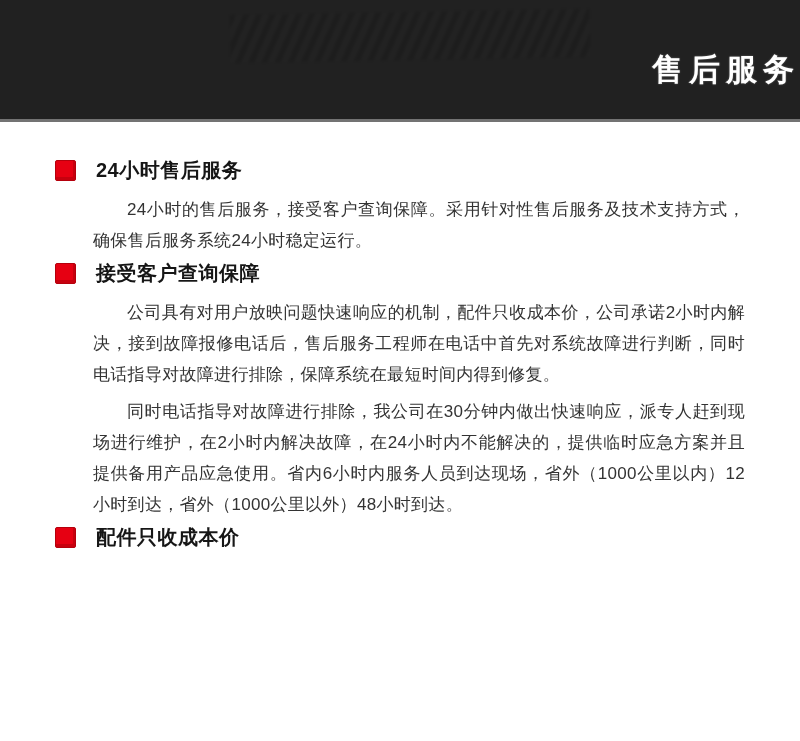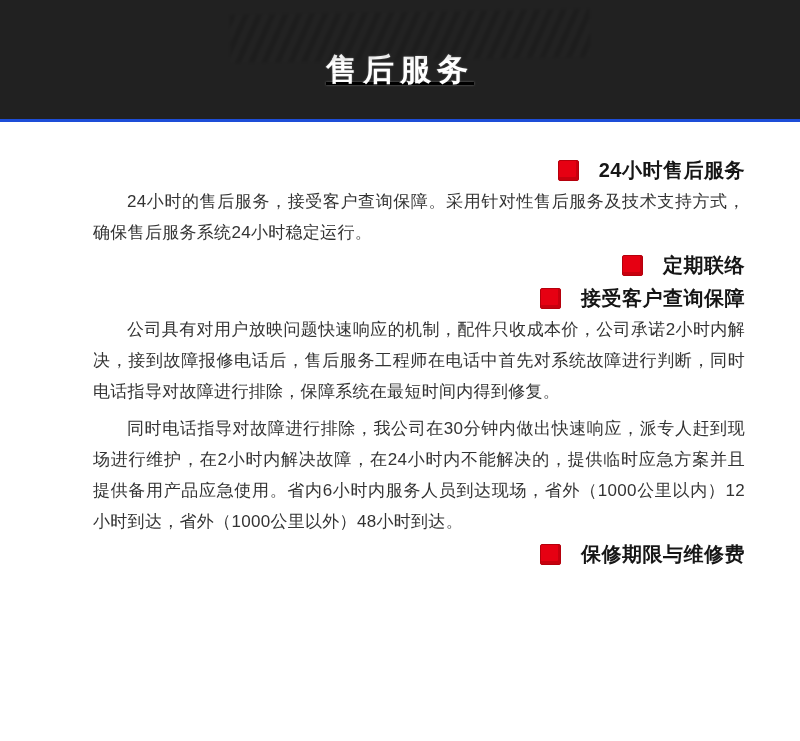"售后服务" .header { border-bottom: 3px solid #1d4ed8 -> 3px solid #737373; justify-content: center -> flex-end; text-decoration: underline -> none }
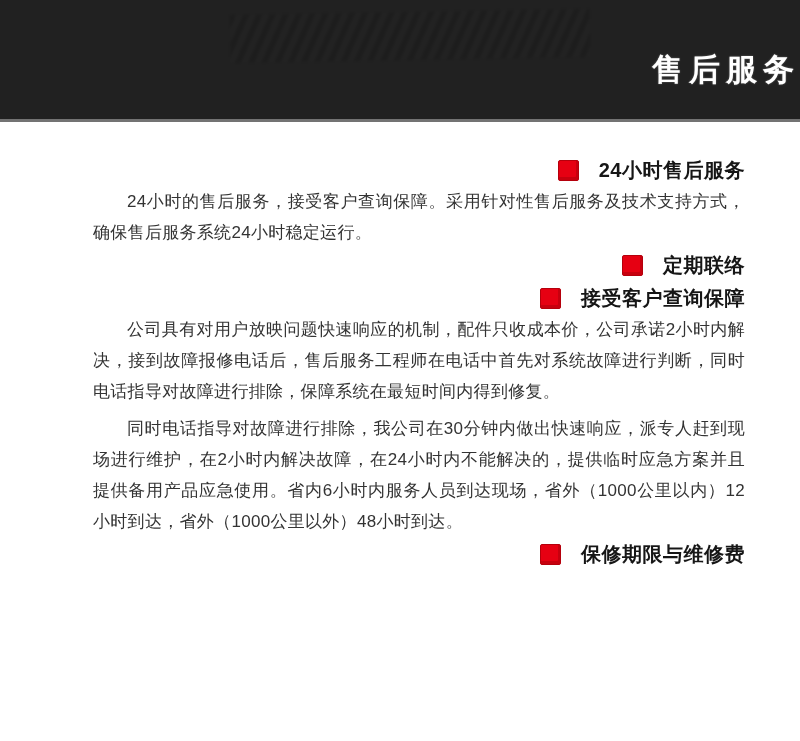"24小时售后服务" .section-header { justify-content: flex-end -> none }
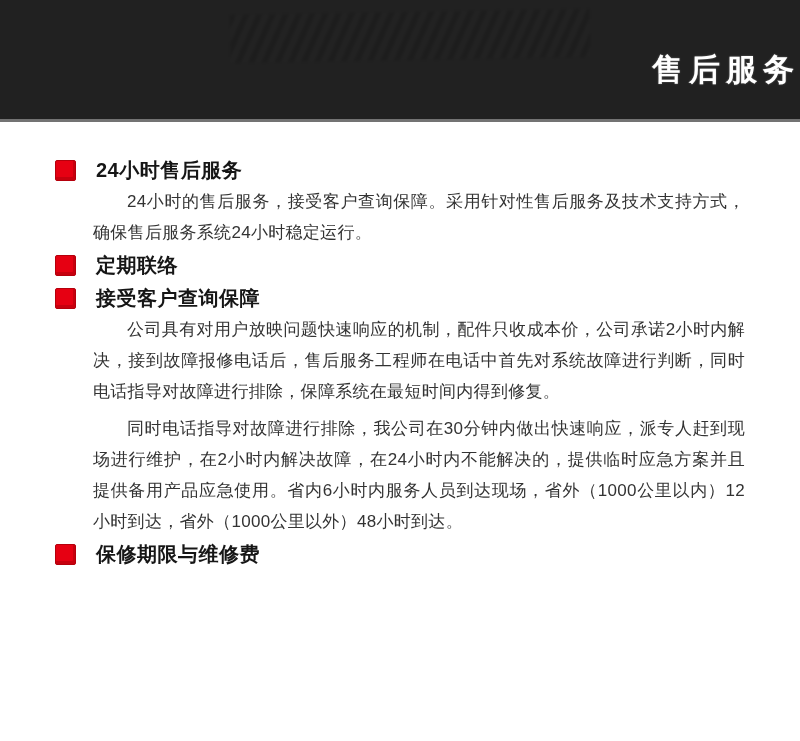"24小时的售后服务，接受客户查询保障。采用针对性售后服务及技术支持方式，确保售后" .para { margin: 0 0 0 38px -> 8px 0 0 38px }
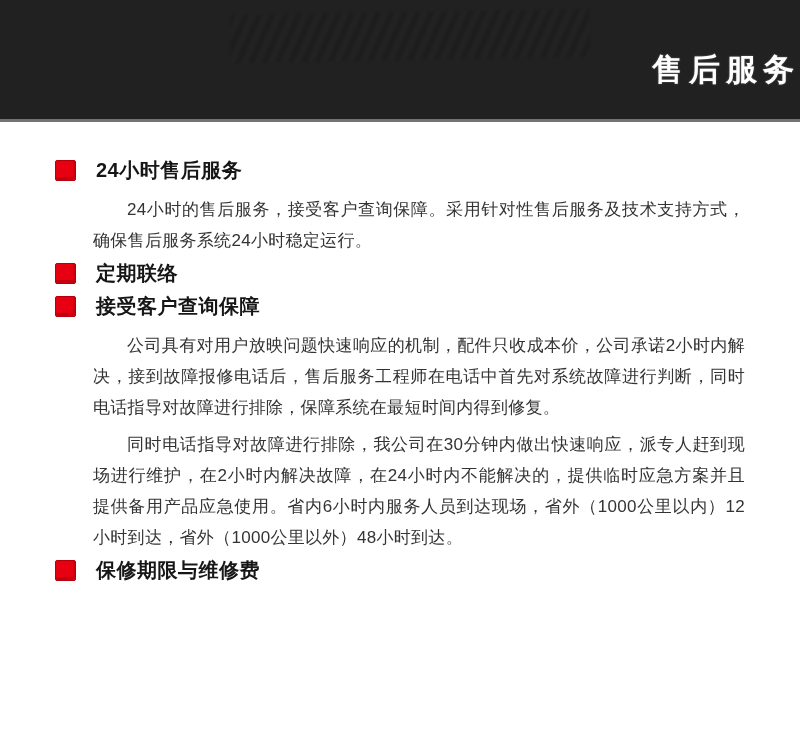"定期联络" div.section-header { html: <div> <span></span> <h2>定期联络</h2> </div> -> none }
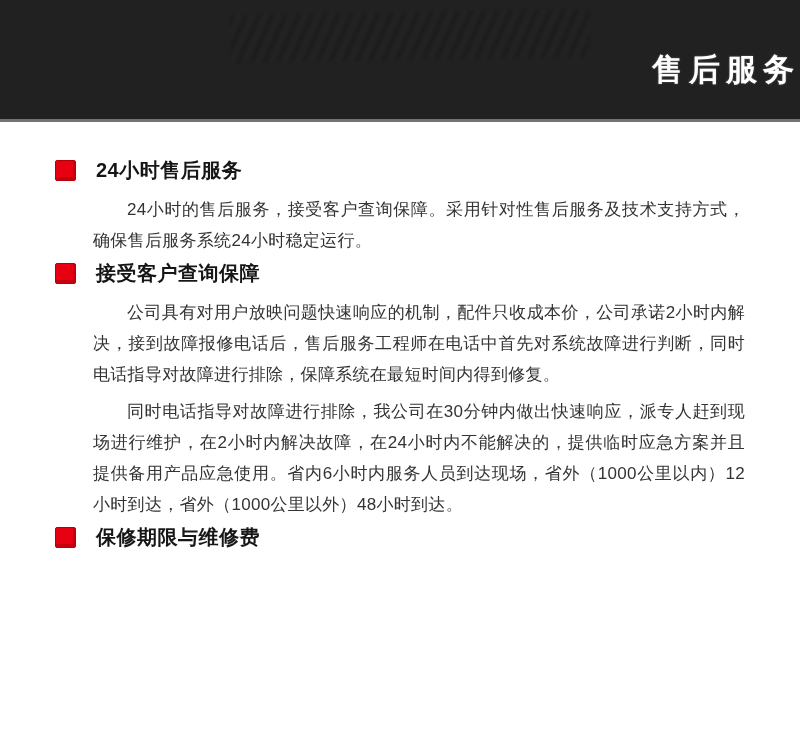"保修期限与维修费" h2.section-title { text: 保修期限与维修费 -> 配件只收成本价 }
